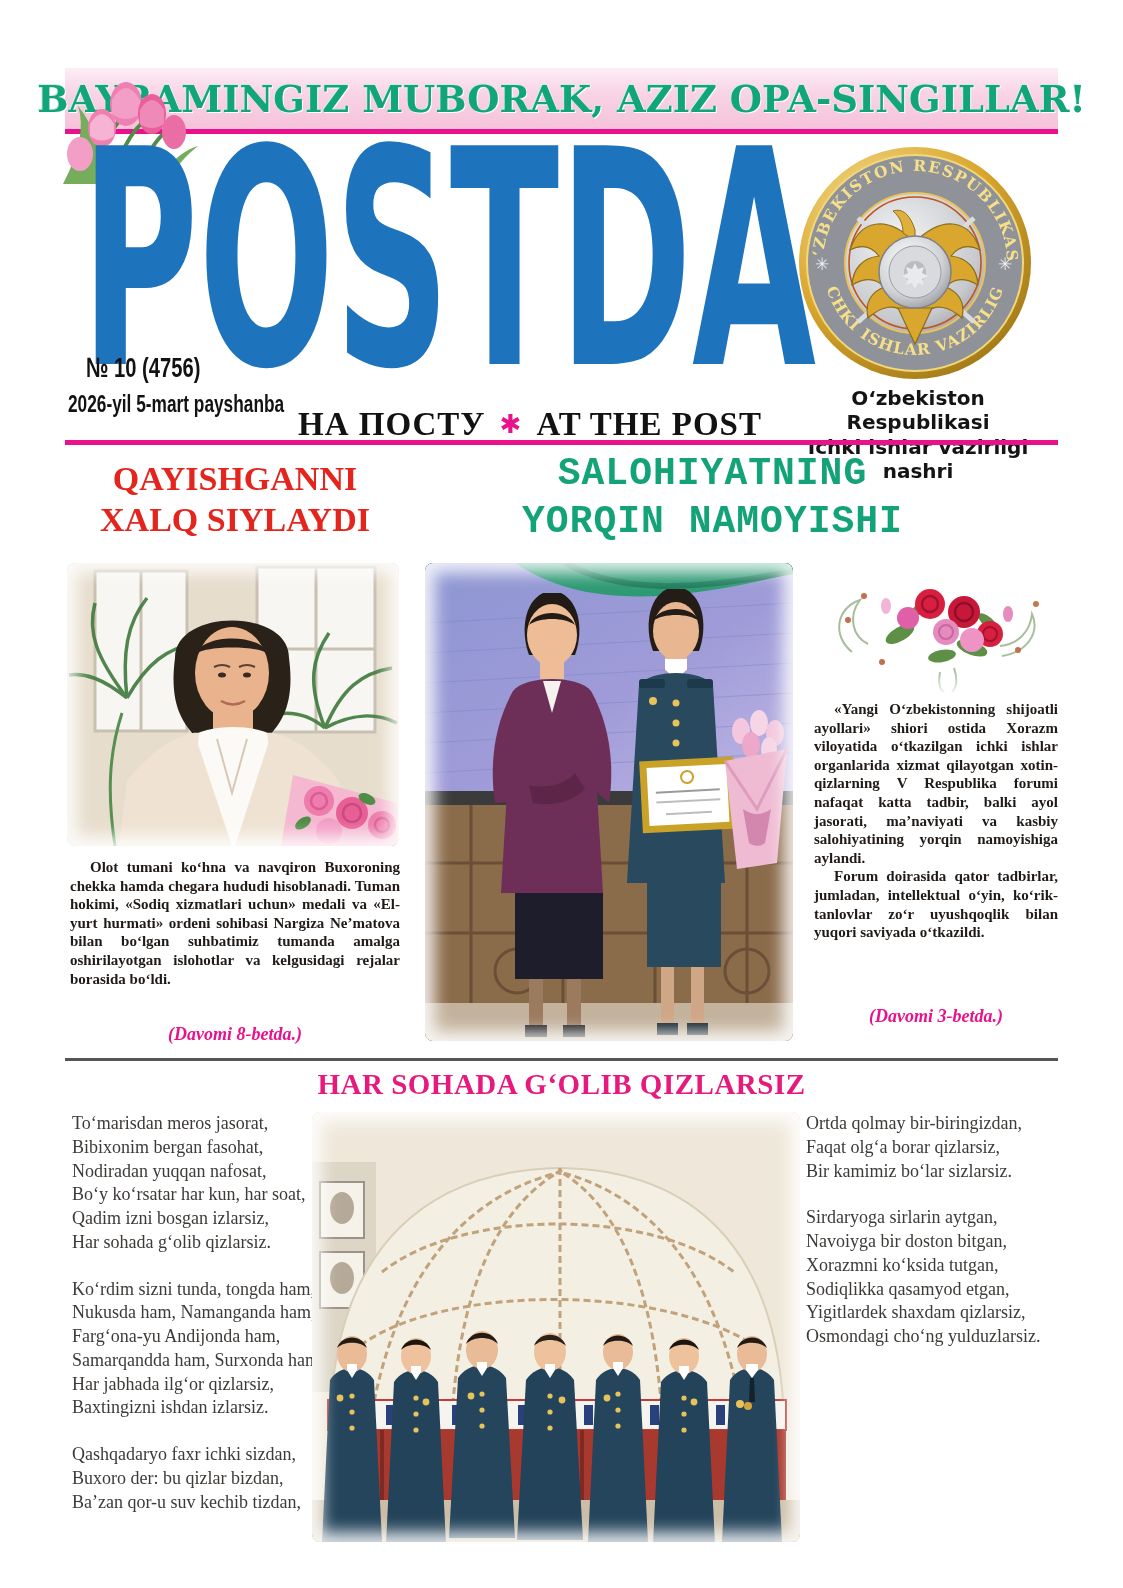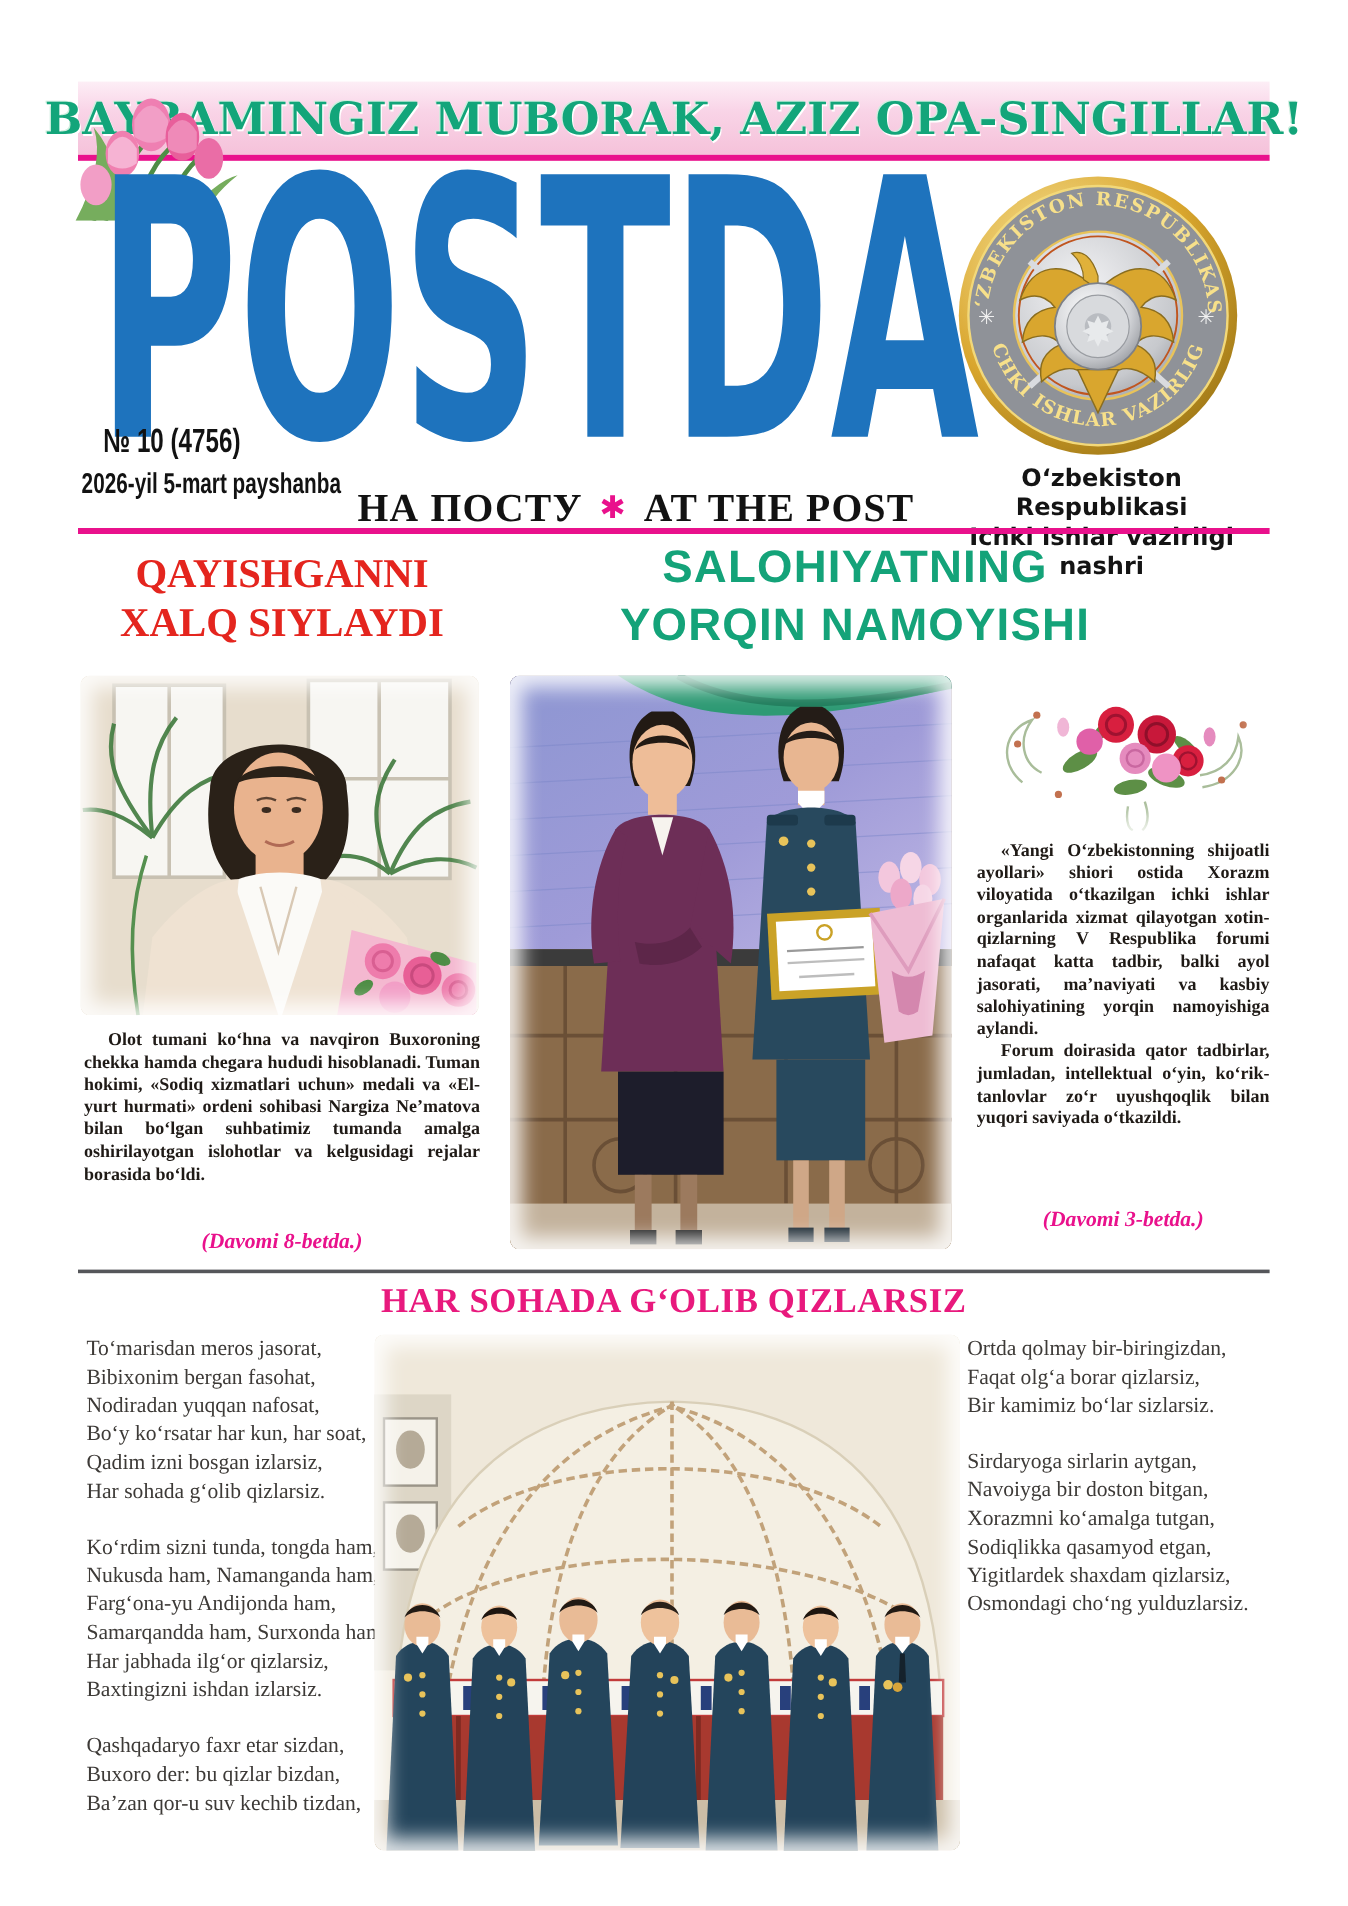"SALOHIYATNING" .headline-green { font-family: Liberation Sans, sans-serif -> Liberation Mono, monospace }
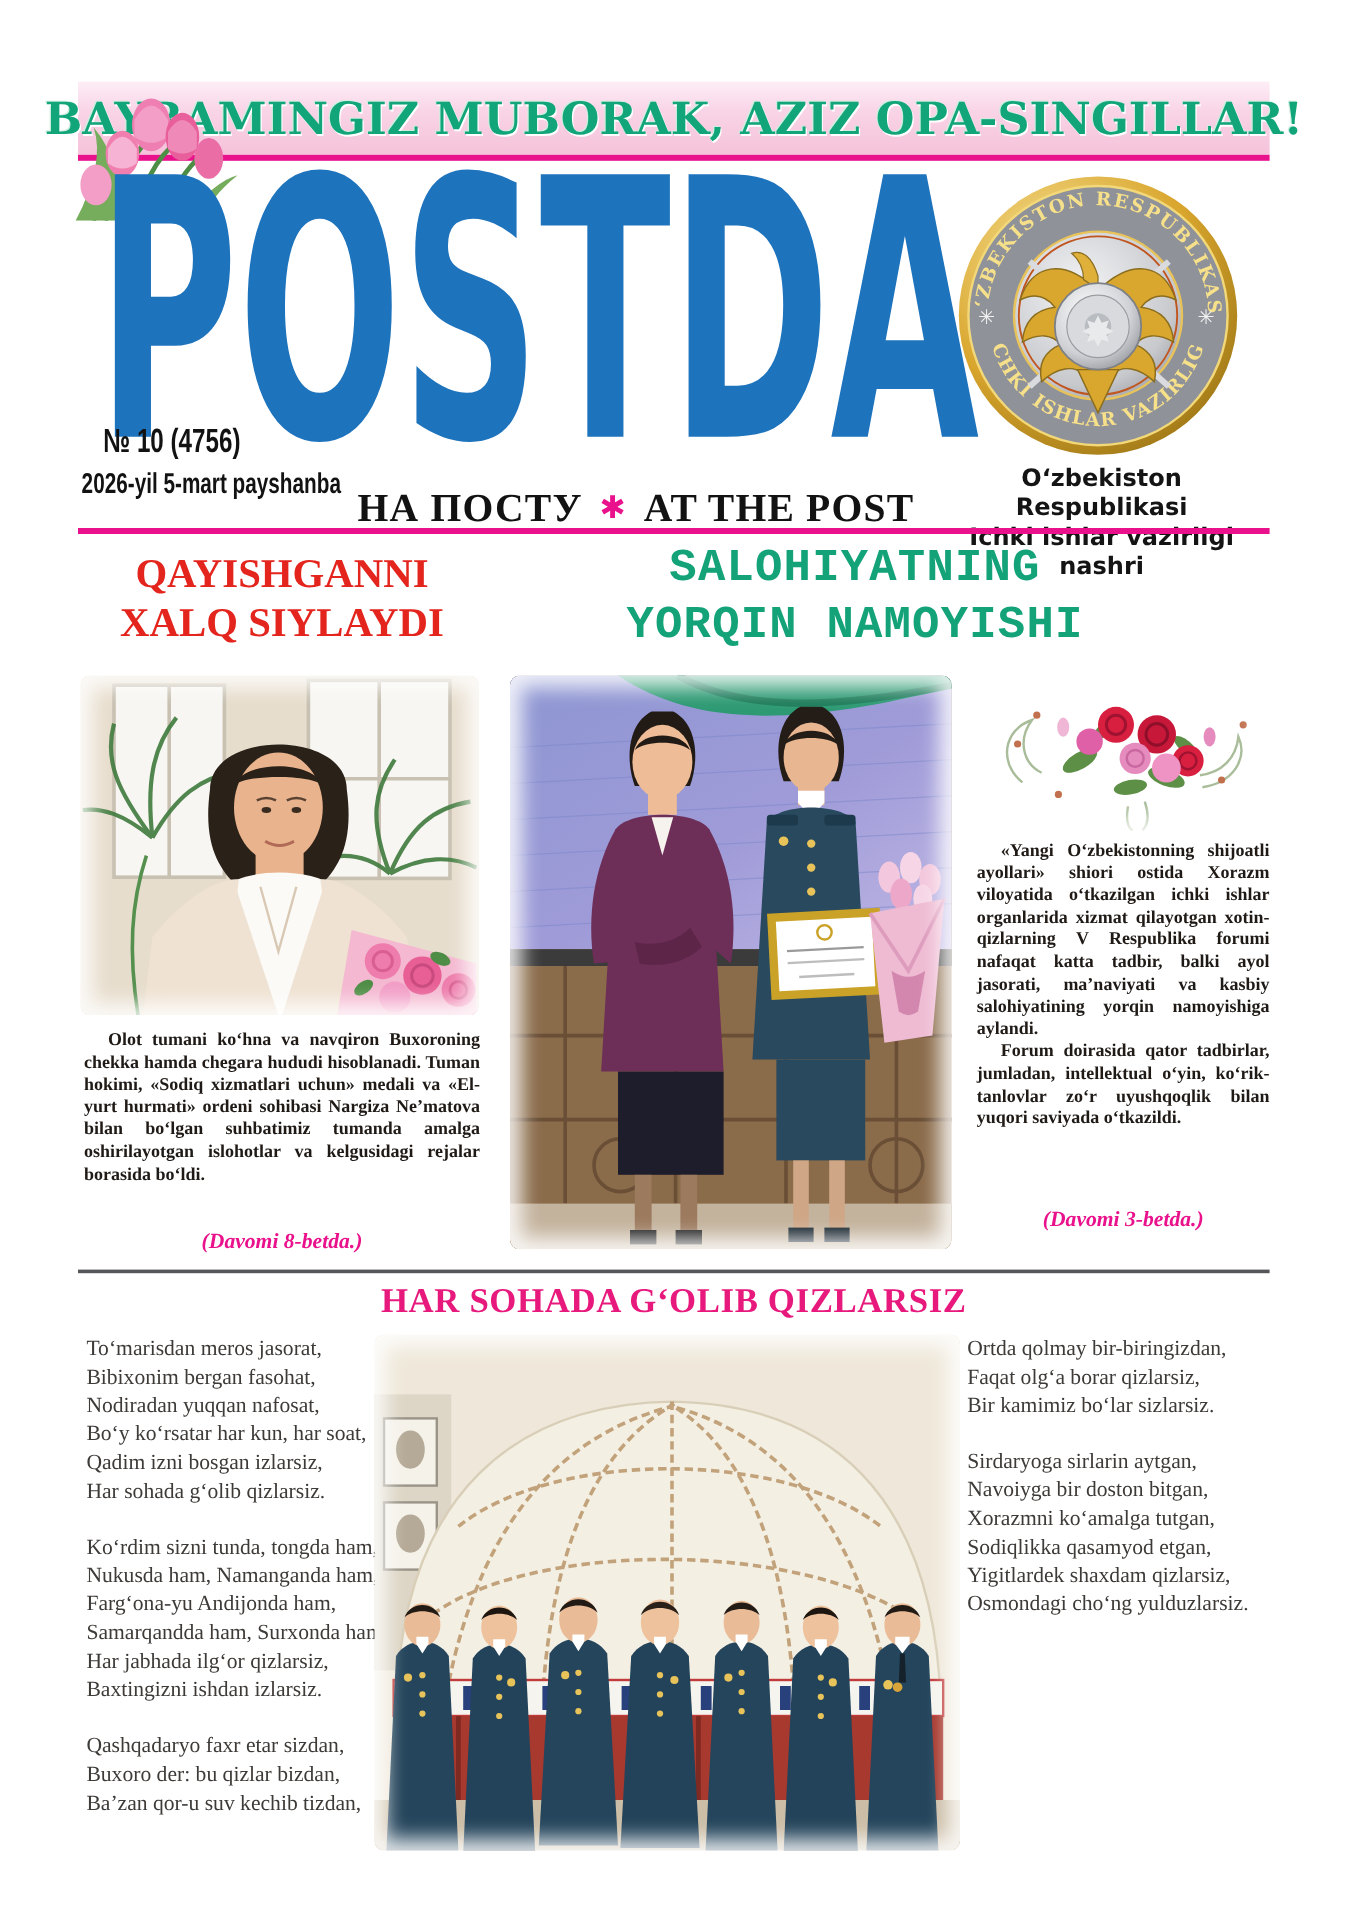"Xorazmni ko‘amalga tutgan," div.poem-line { text: amalga -> ksida }
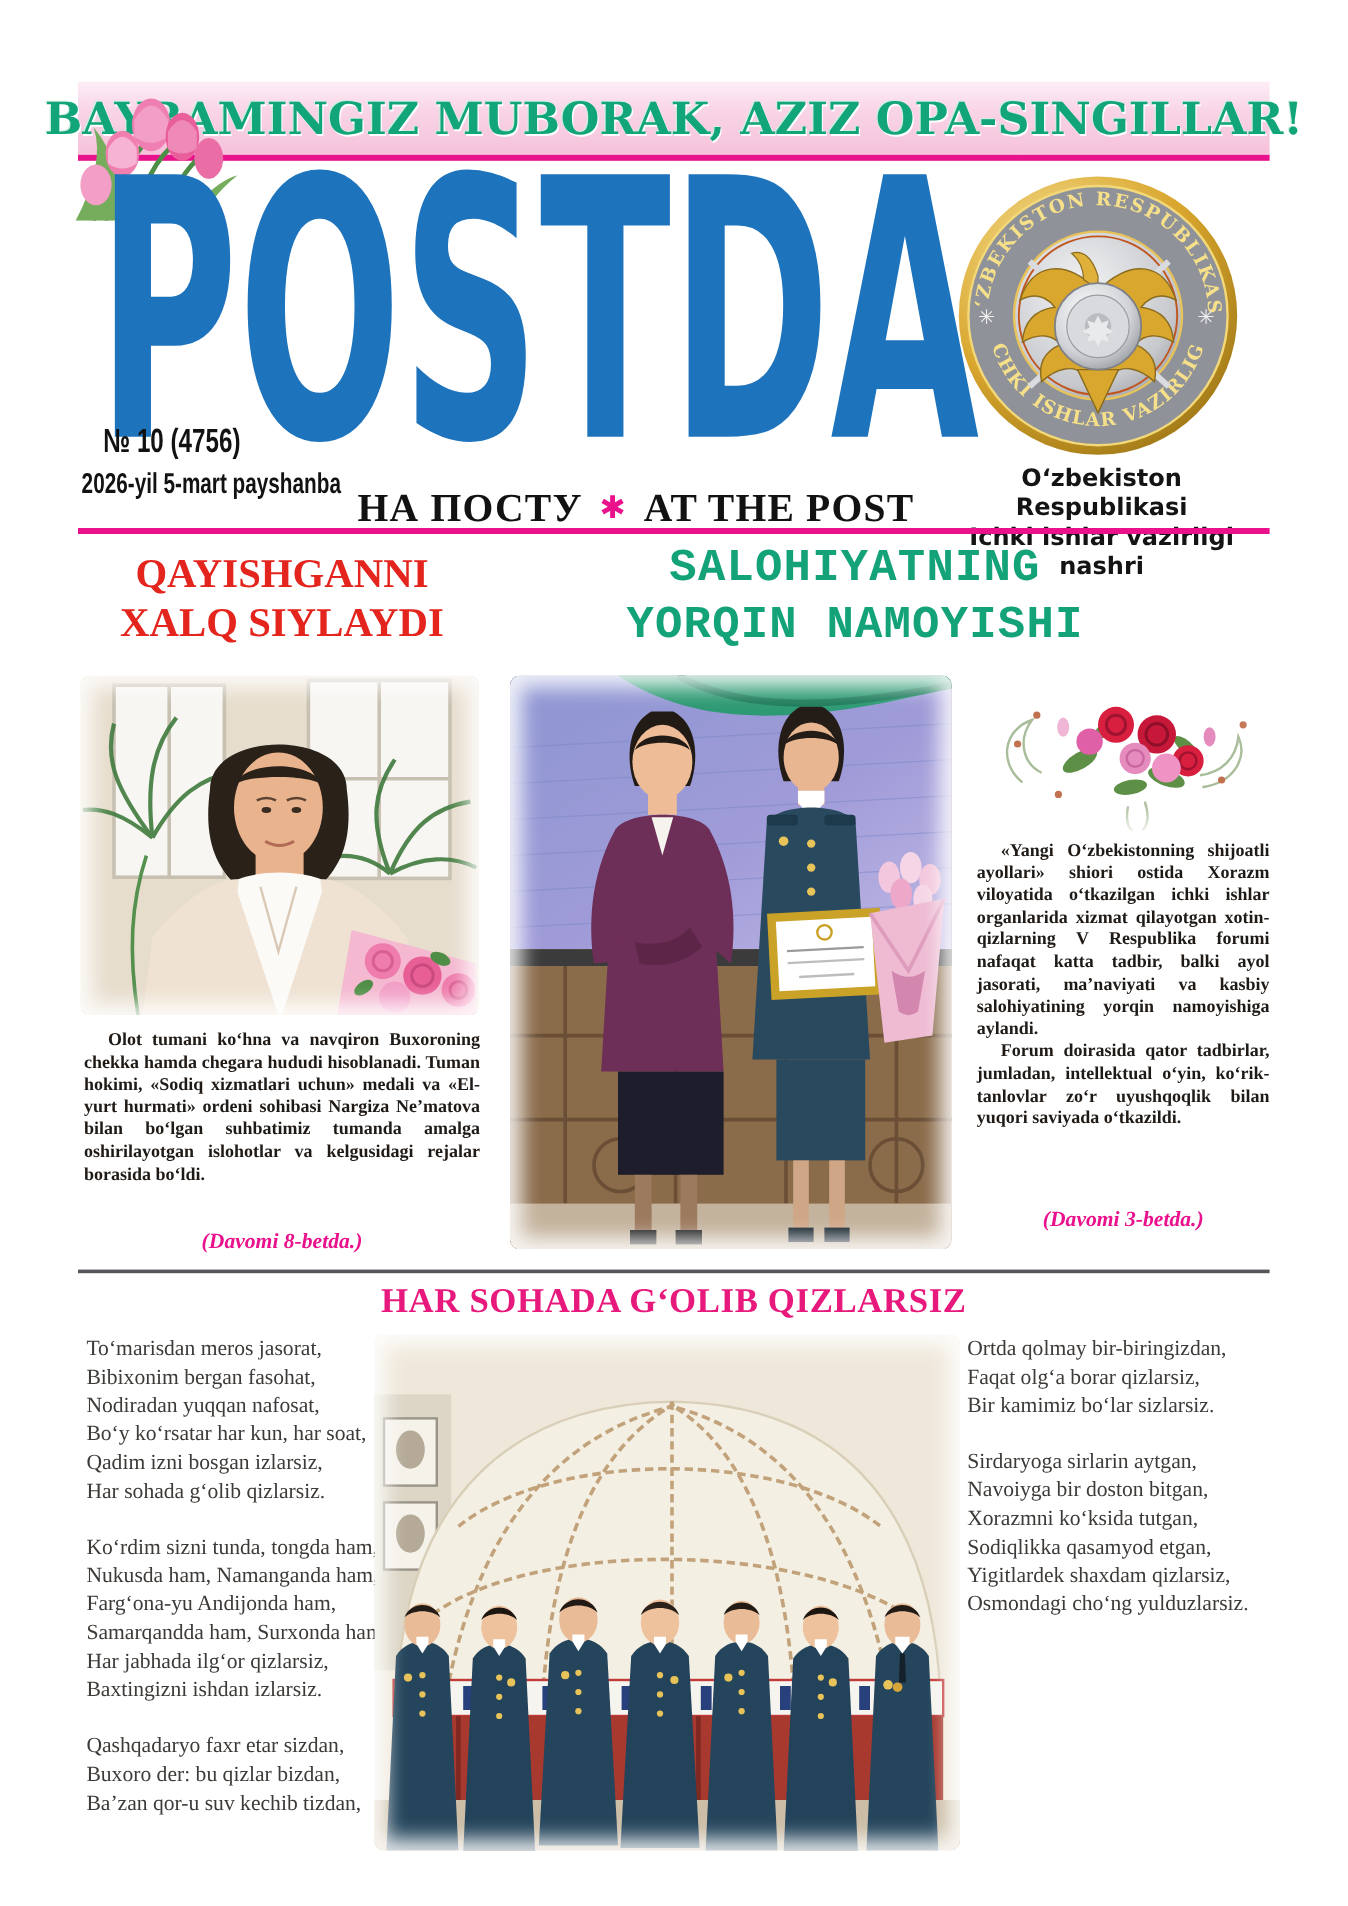"Qashqadaryo faxr etar sizdan," div.poem-line { text: etar -> ichki }
